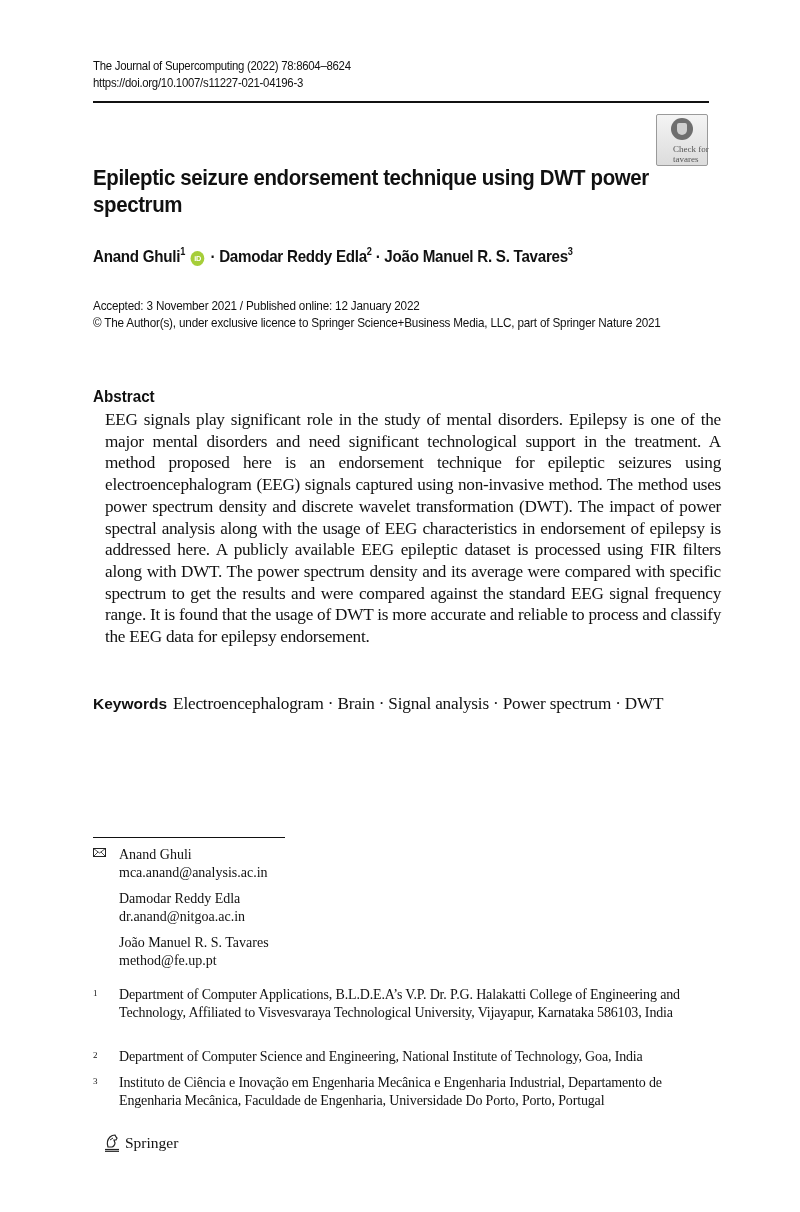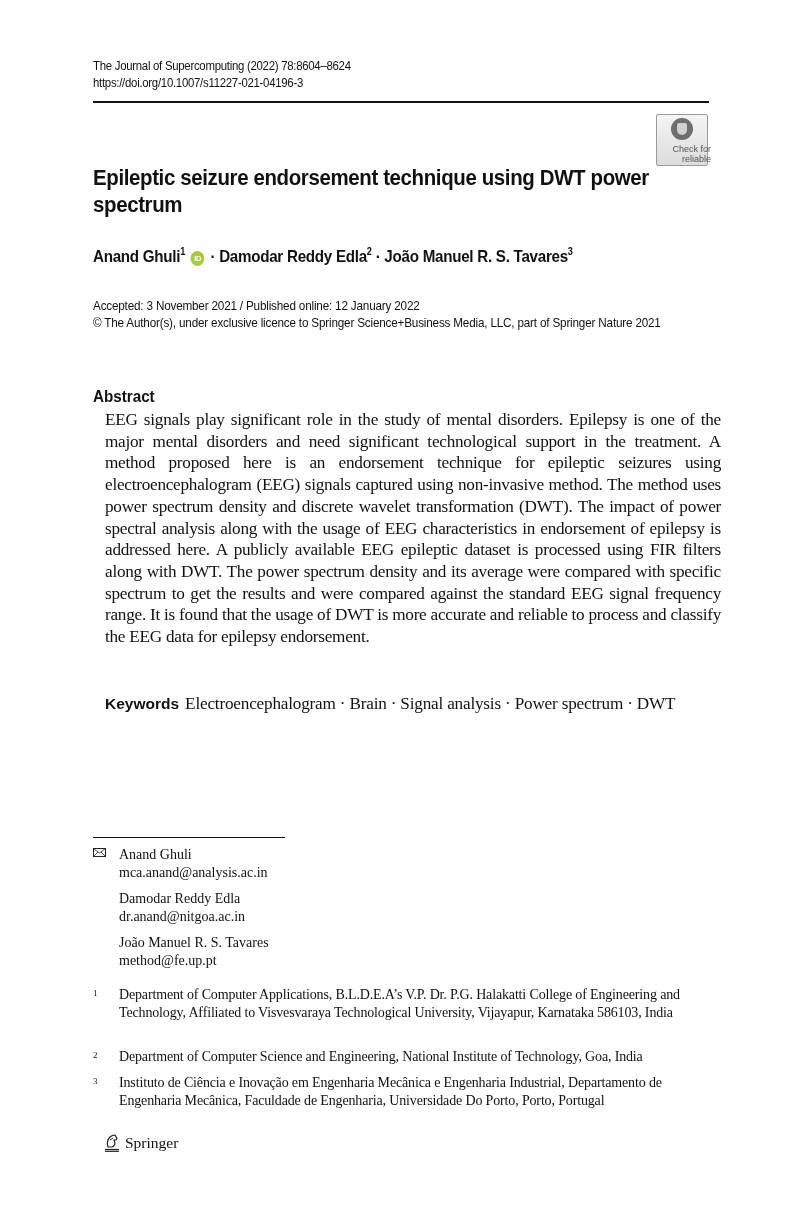"Check for" .check .t { font-family: Liberation Sans, sans-serif -> Liberation Serif, serif; left: 4px -> 16px; text-align: right -> left }
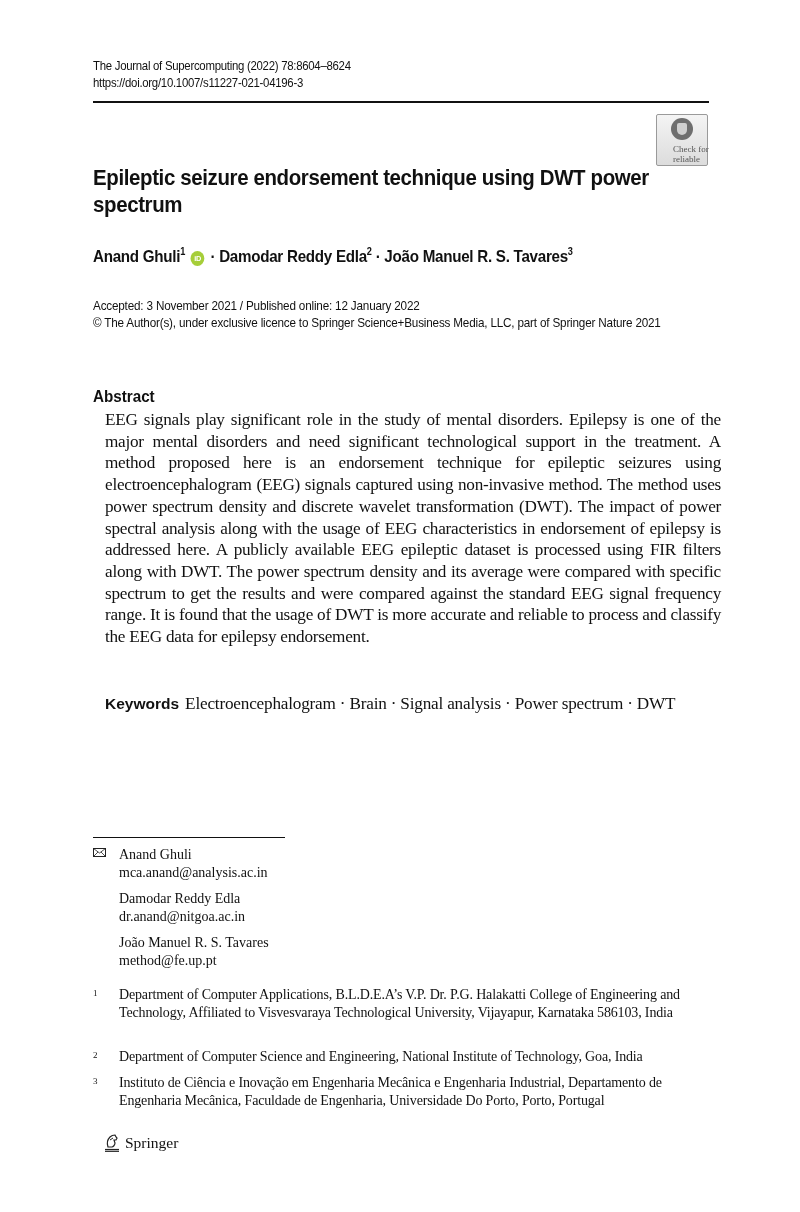"reliable" div.t { text: reliable -> tavares }
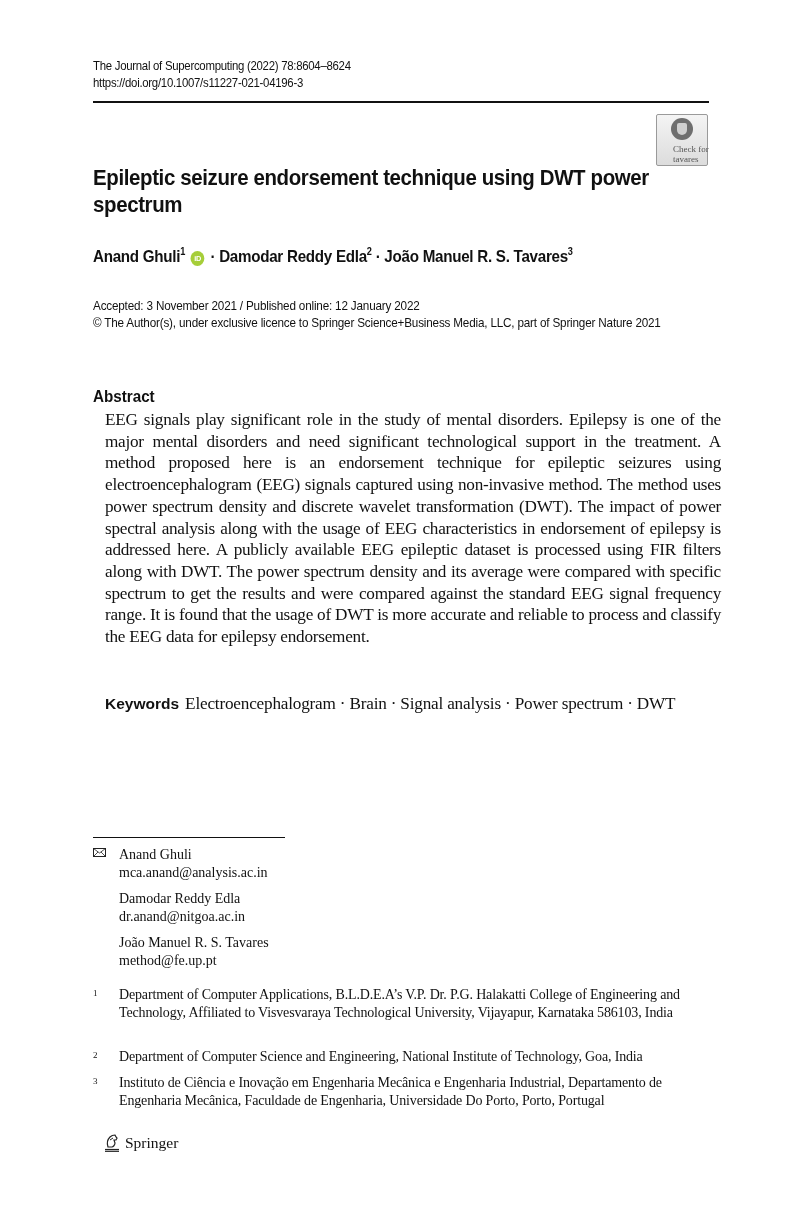"Keywords" .kw .kw-label { margin-left: 12px -> none }
